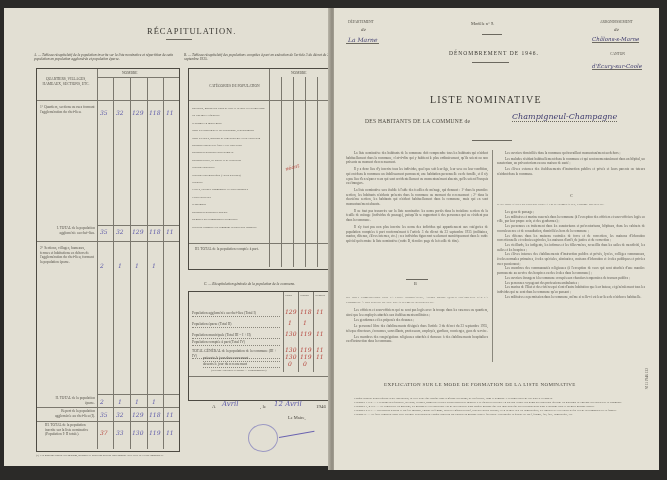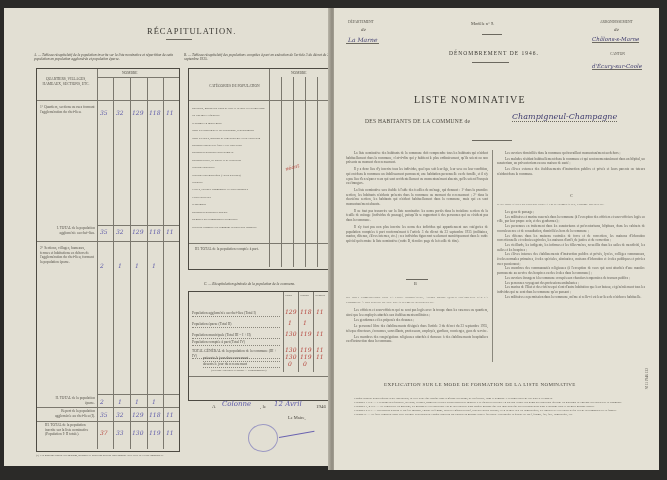"LISTE NOMINATIVE" div.abs { left: 80px -> 96px }
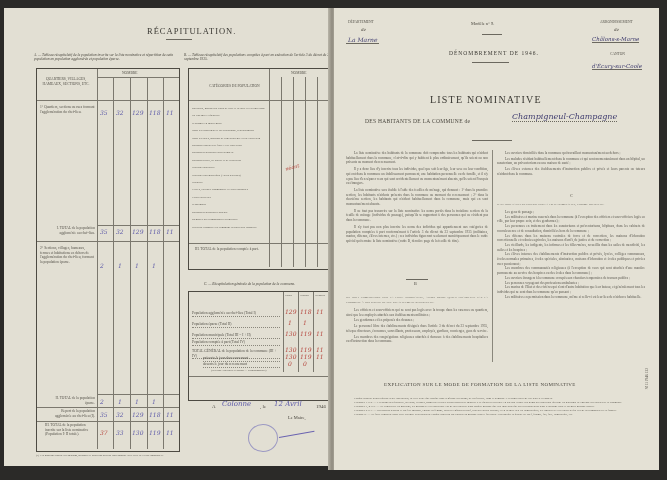"Colonne" div.abs { text: Colonne -> Avril }
